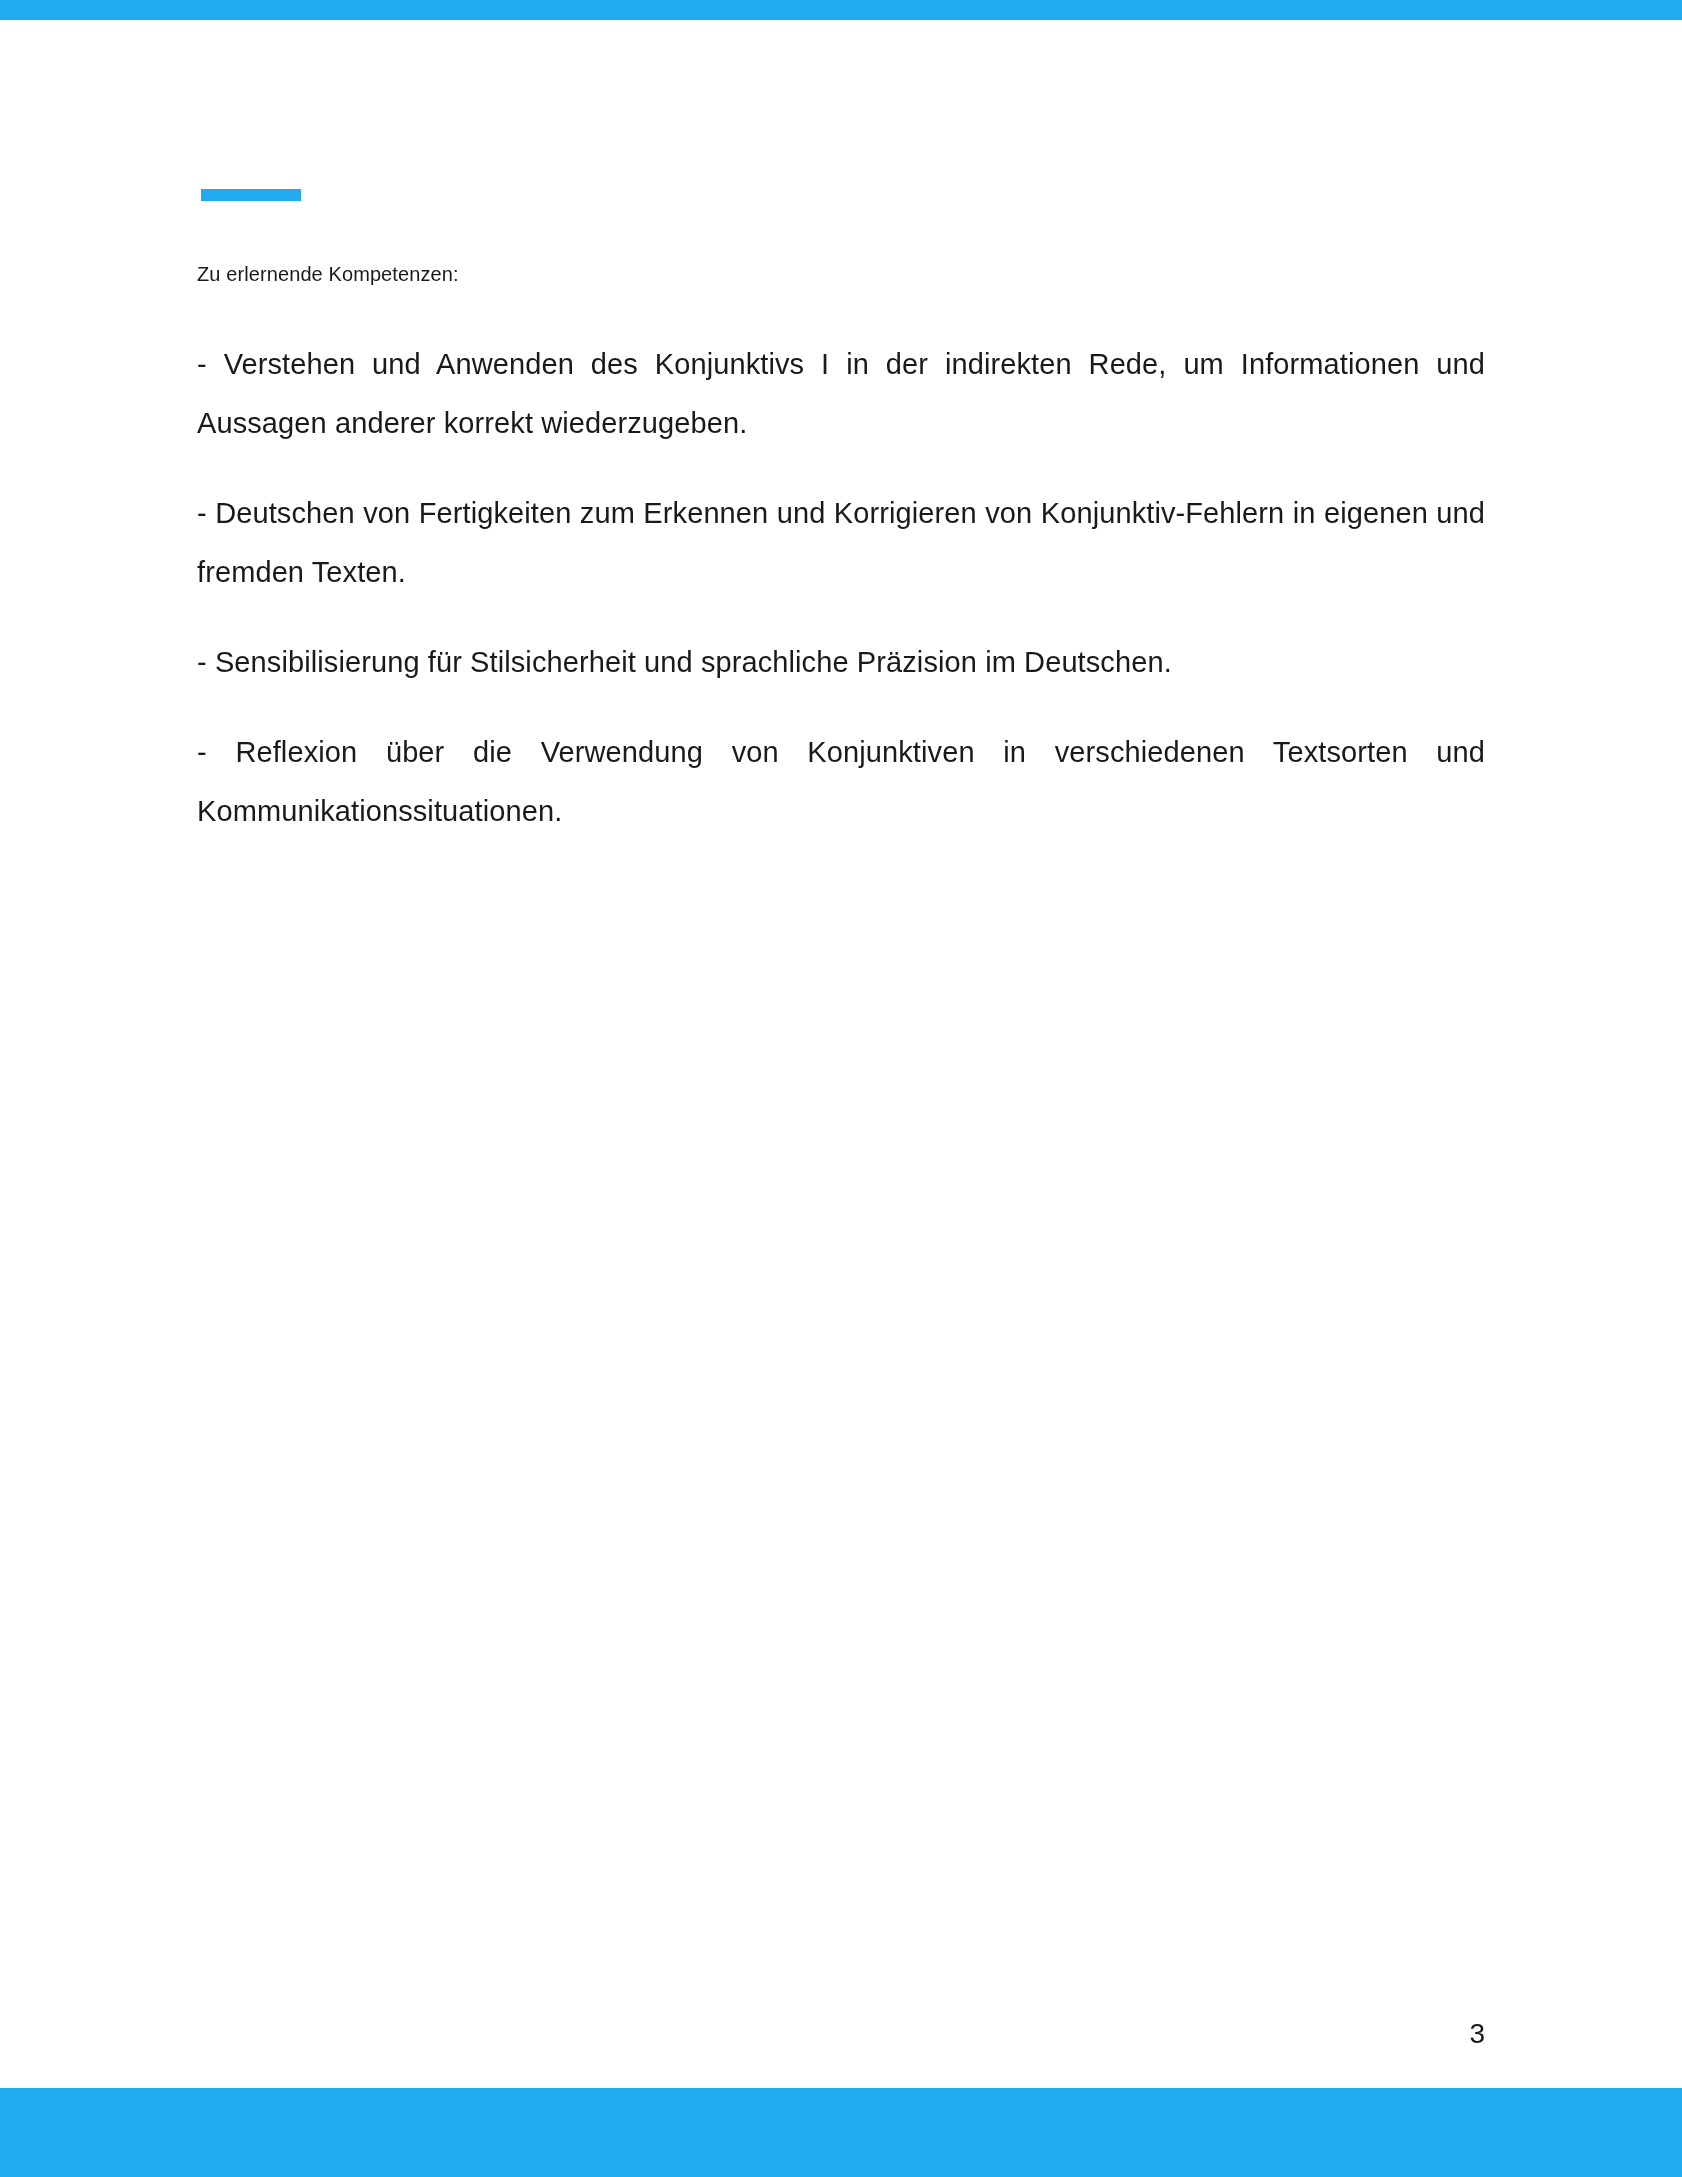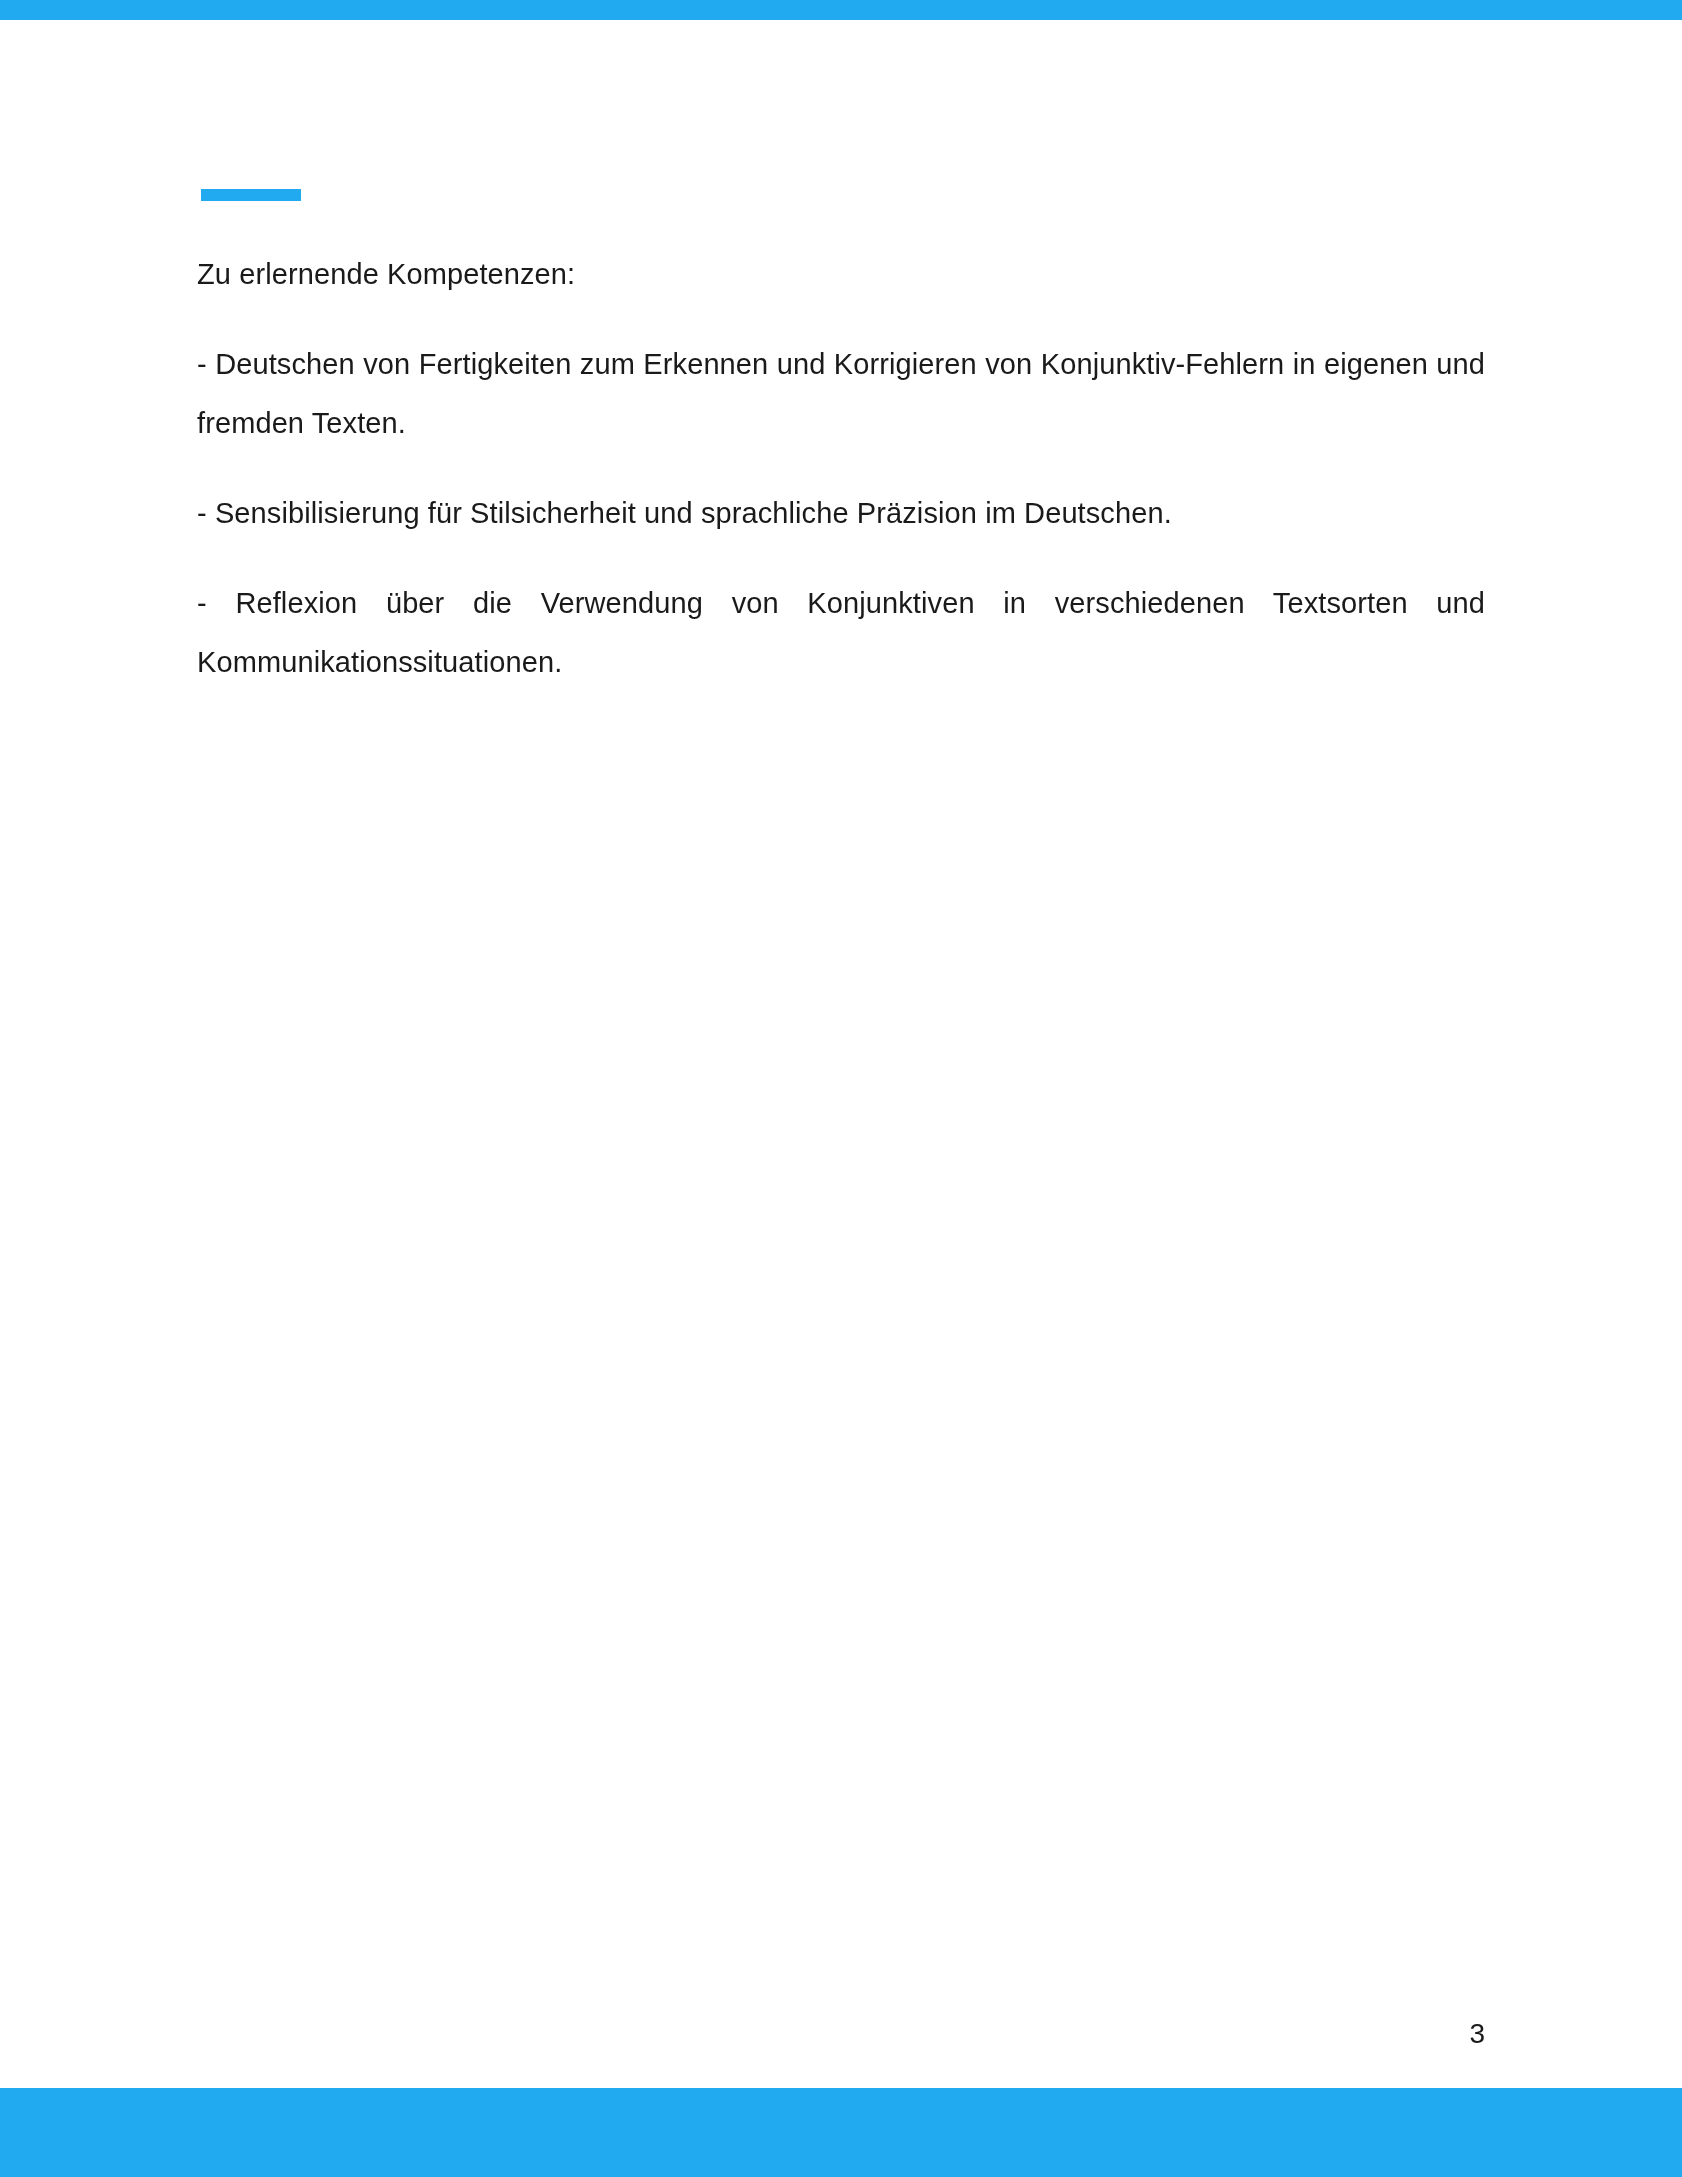"Zu erlernende Kompetenzen:" .page-title { font-size: 29px -> 20px }
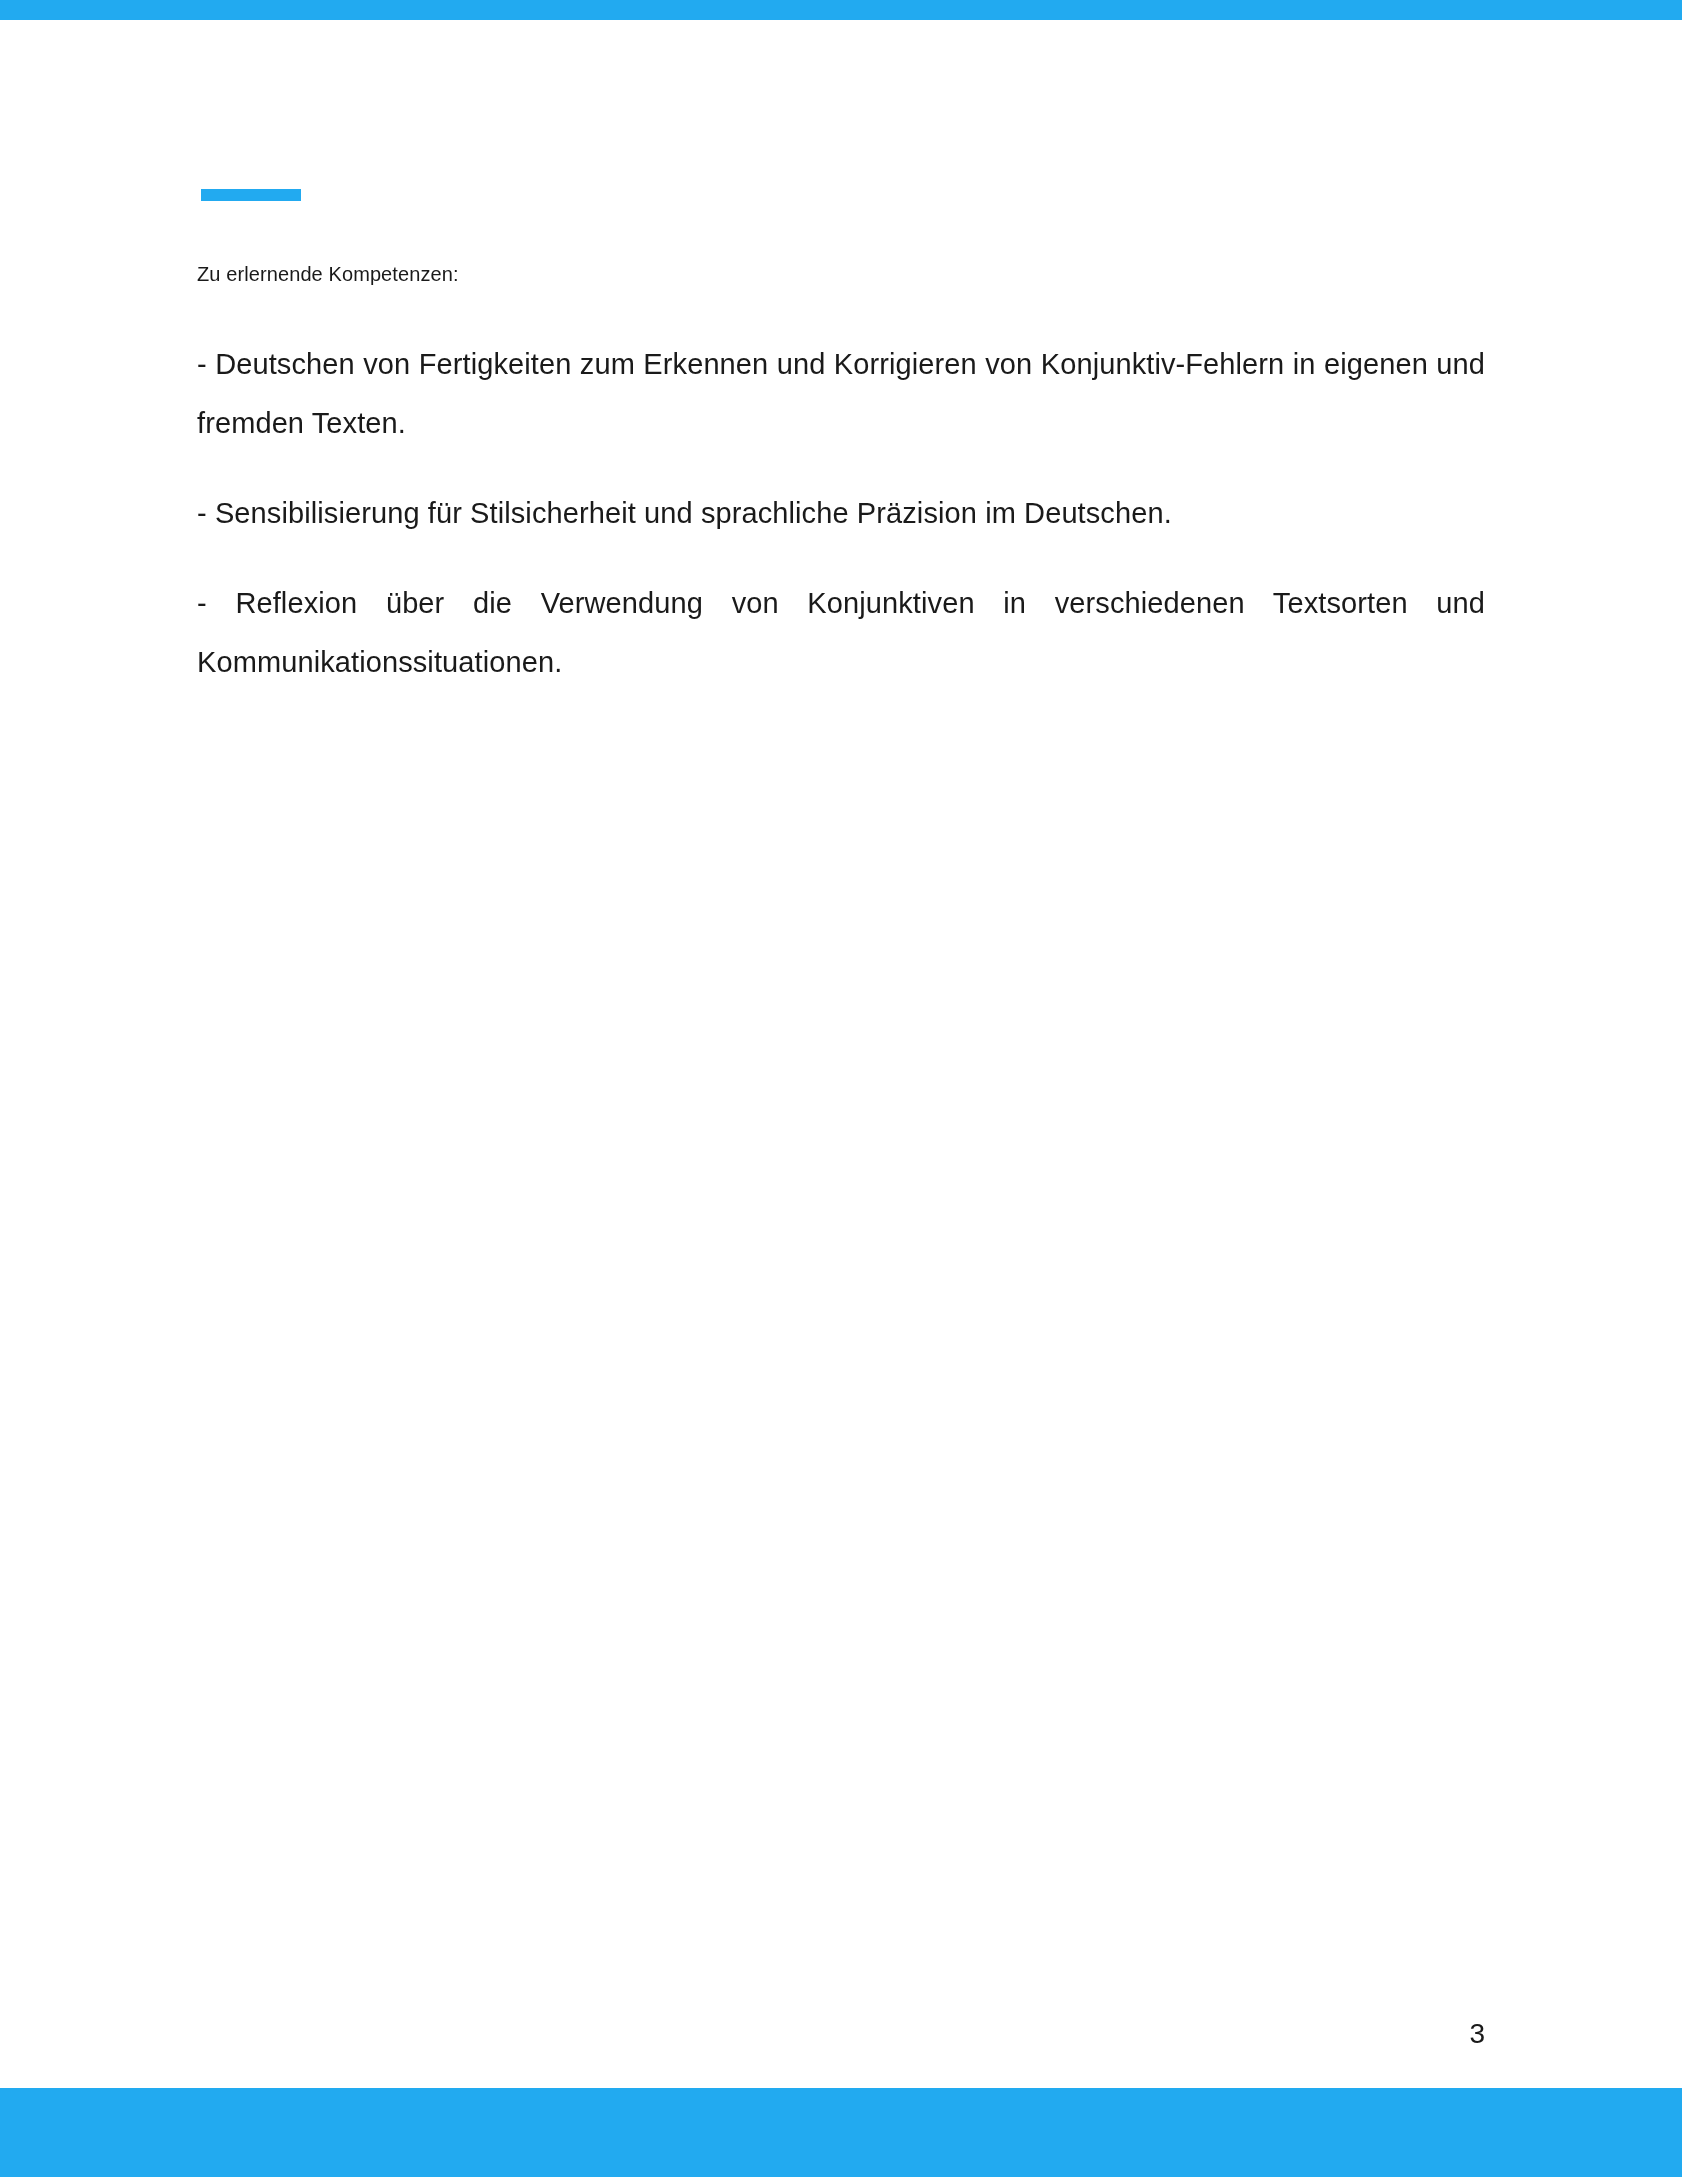"- Verstehen und Anwenden des" li.competency-item { html: none -> <li>- Verstehen und Anwenden des Konjunktivs I in der indirekten Rede, um Informationen und Aussagen anderer korrekt wiederzugeben.</li> }
